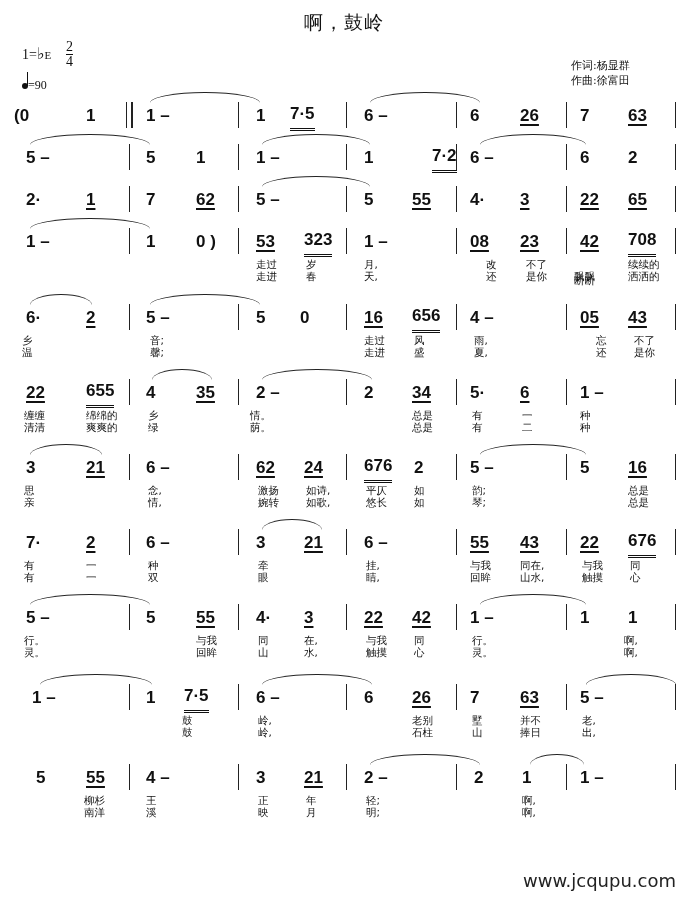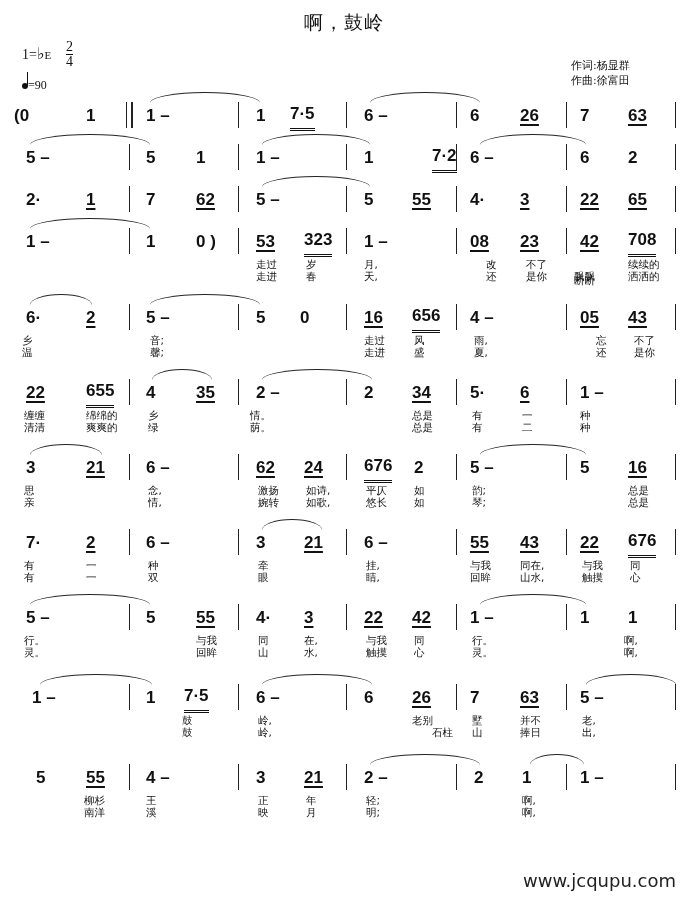"石柱" div.ly { left: 432px -> 412px }
